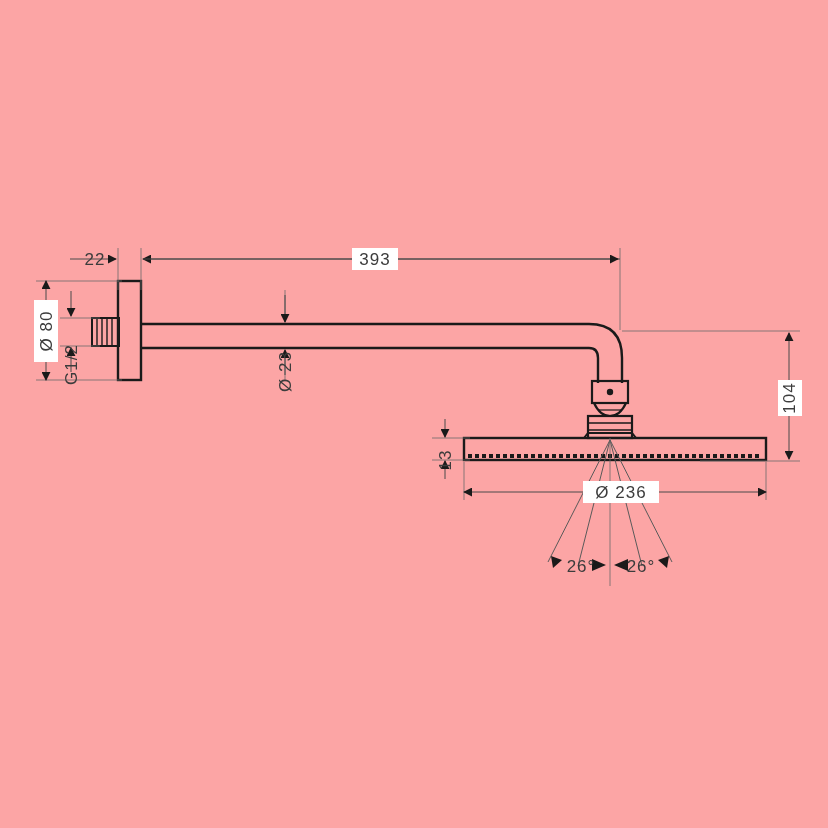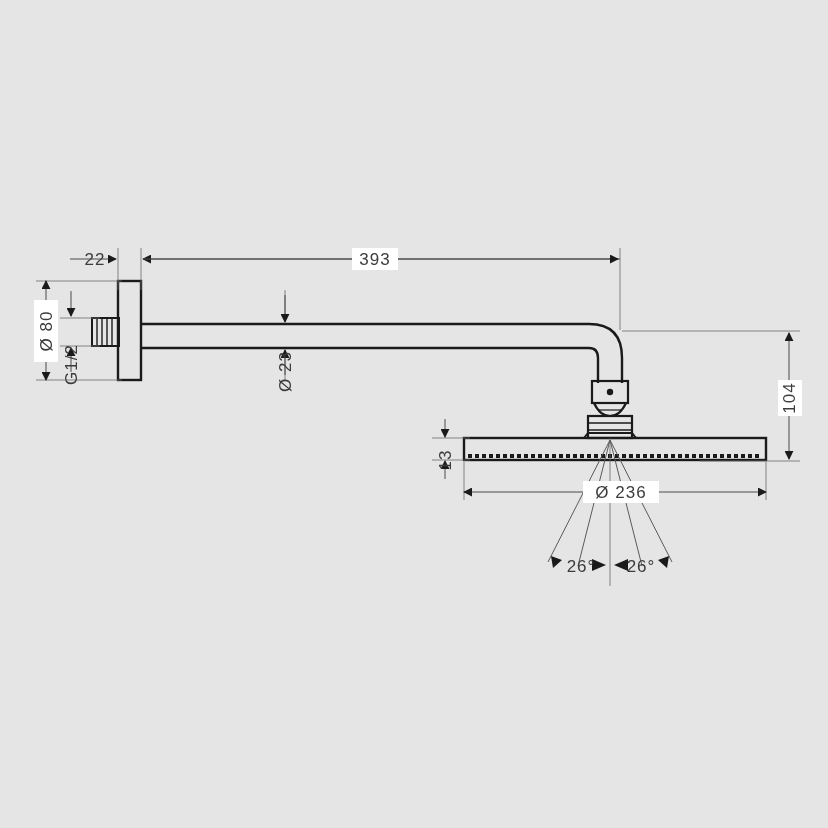"22" #drawing-root { background: #e5e5e5 -> #fca5a5 }
